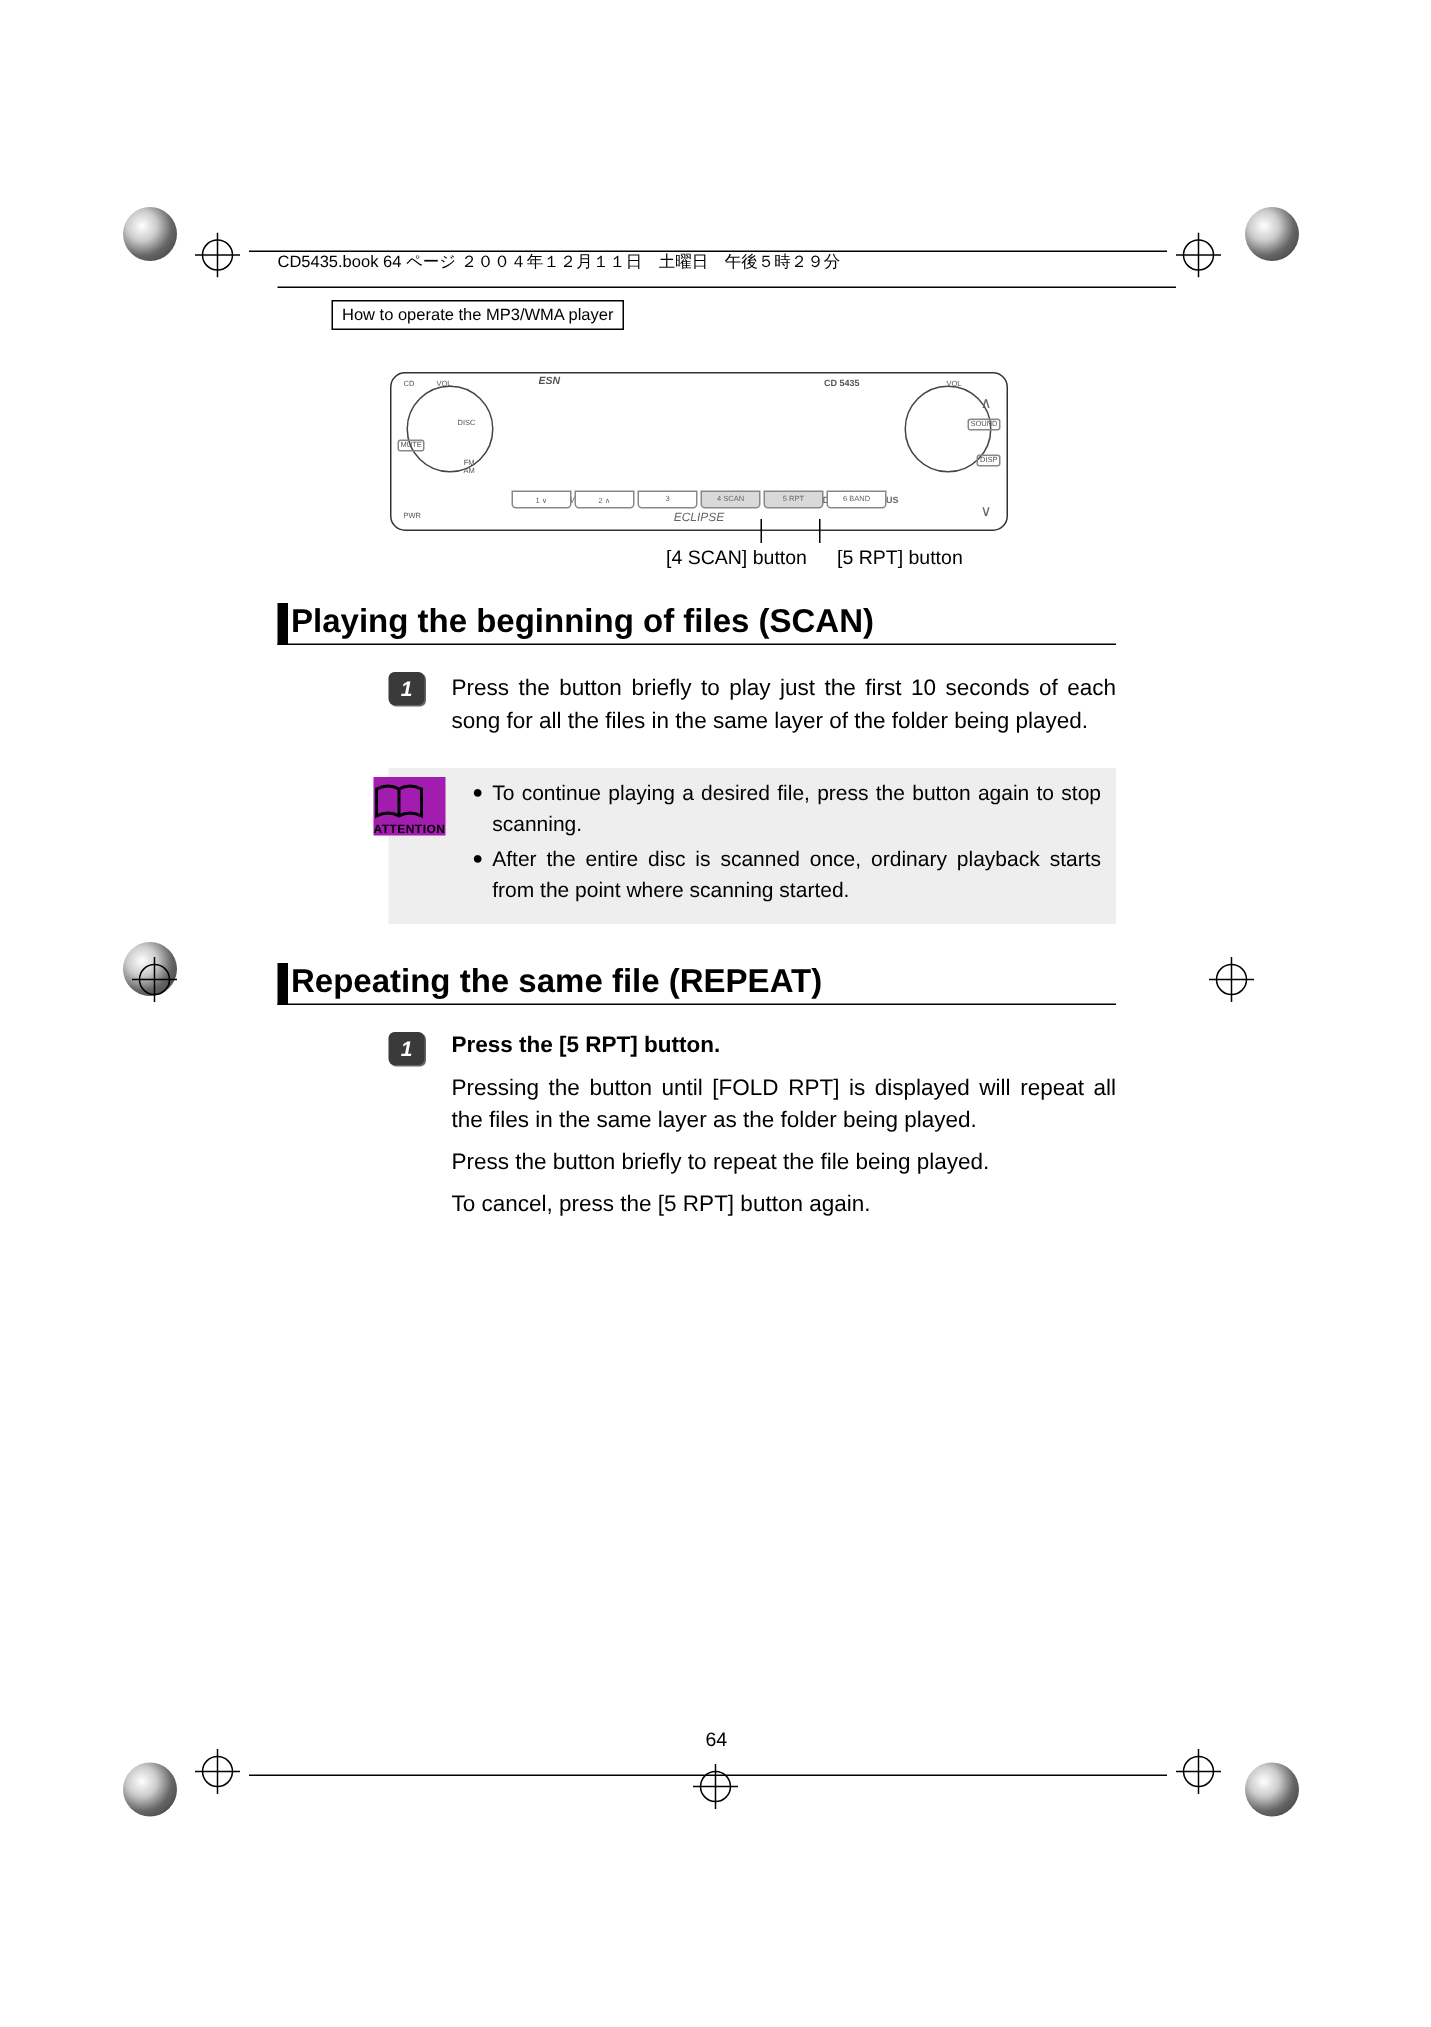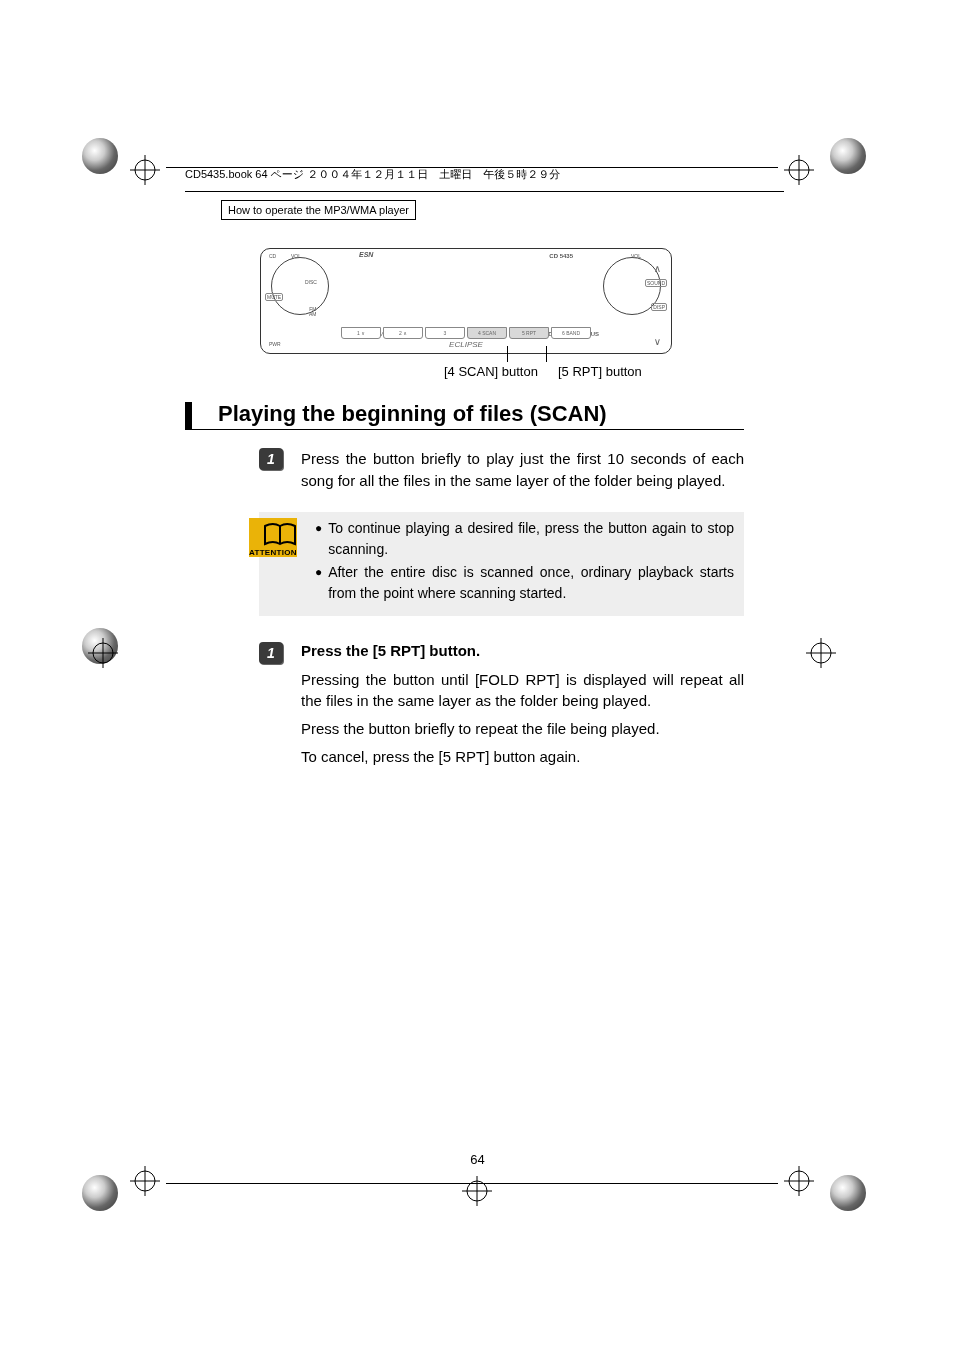"Playing the beginning of files" .heading { padding-left: 26px -> 2px }
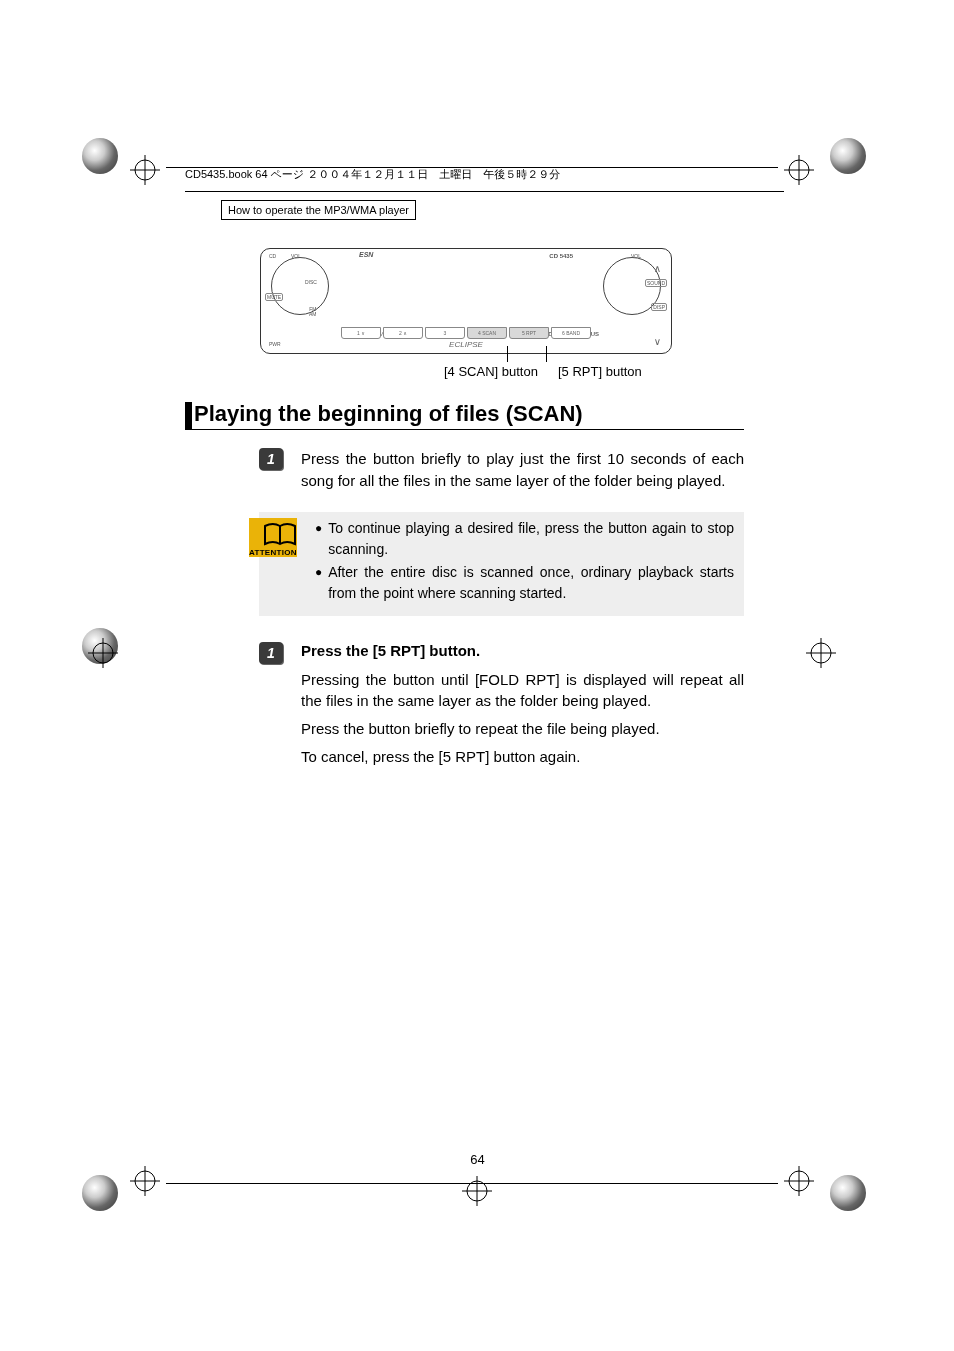"ATTENTION" .attention-icon-wrap { align-items: flex-end -> flex-start; background: #eab308 -> #a21caf }
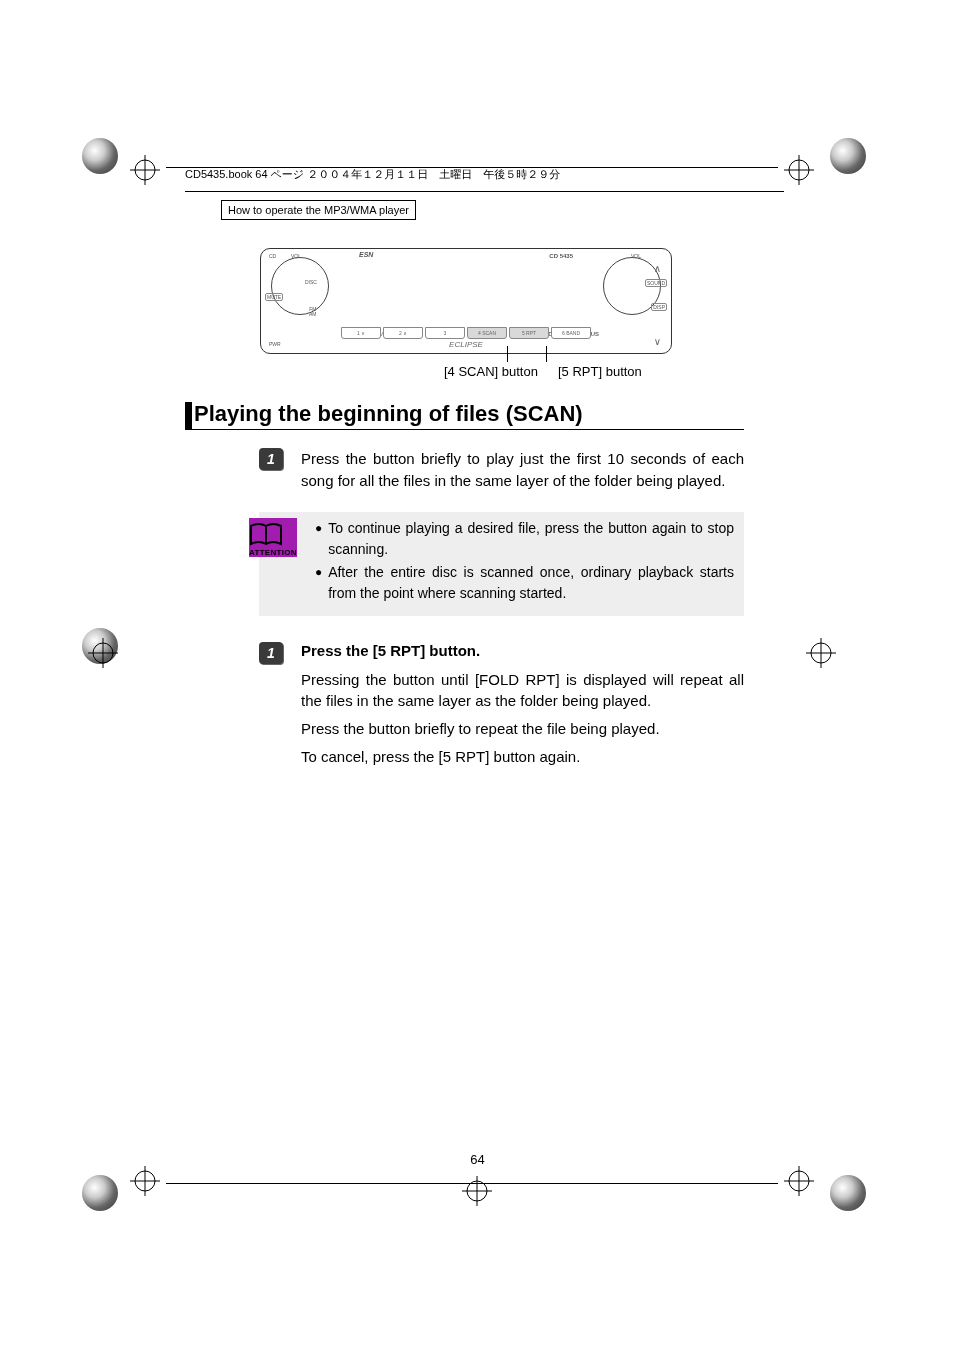"Repeating the same file (REPEAT)" h2.heading { html: none -> <h2>Repeating the same file (REPEAT)</h2> }
